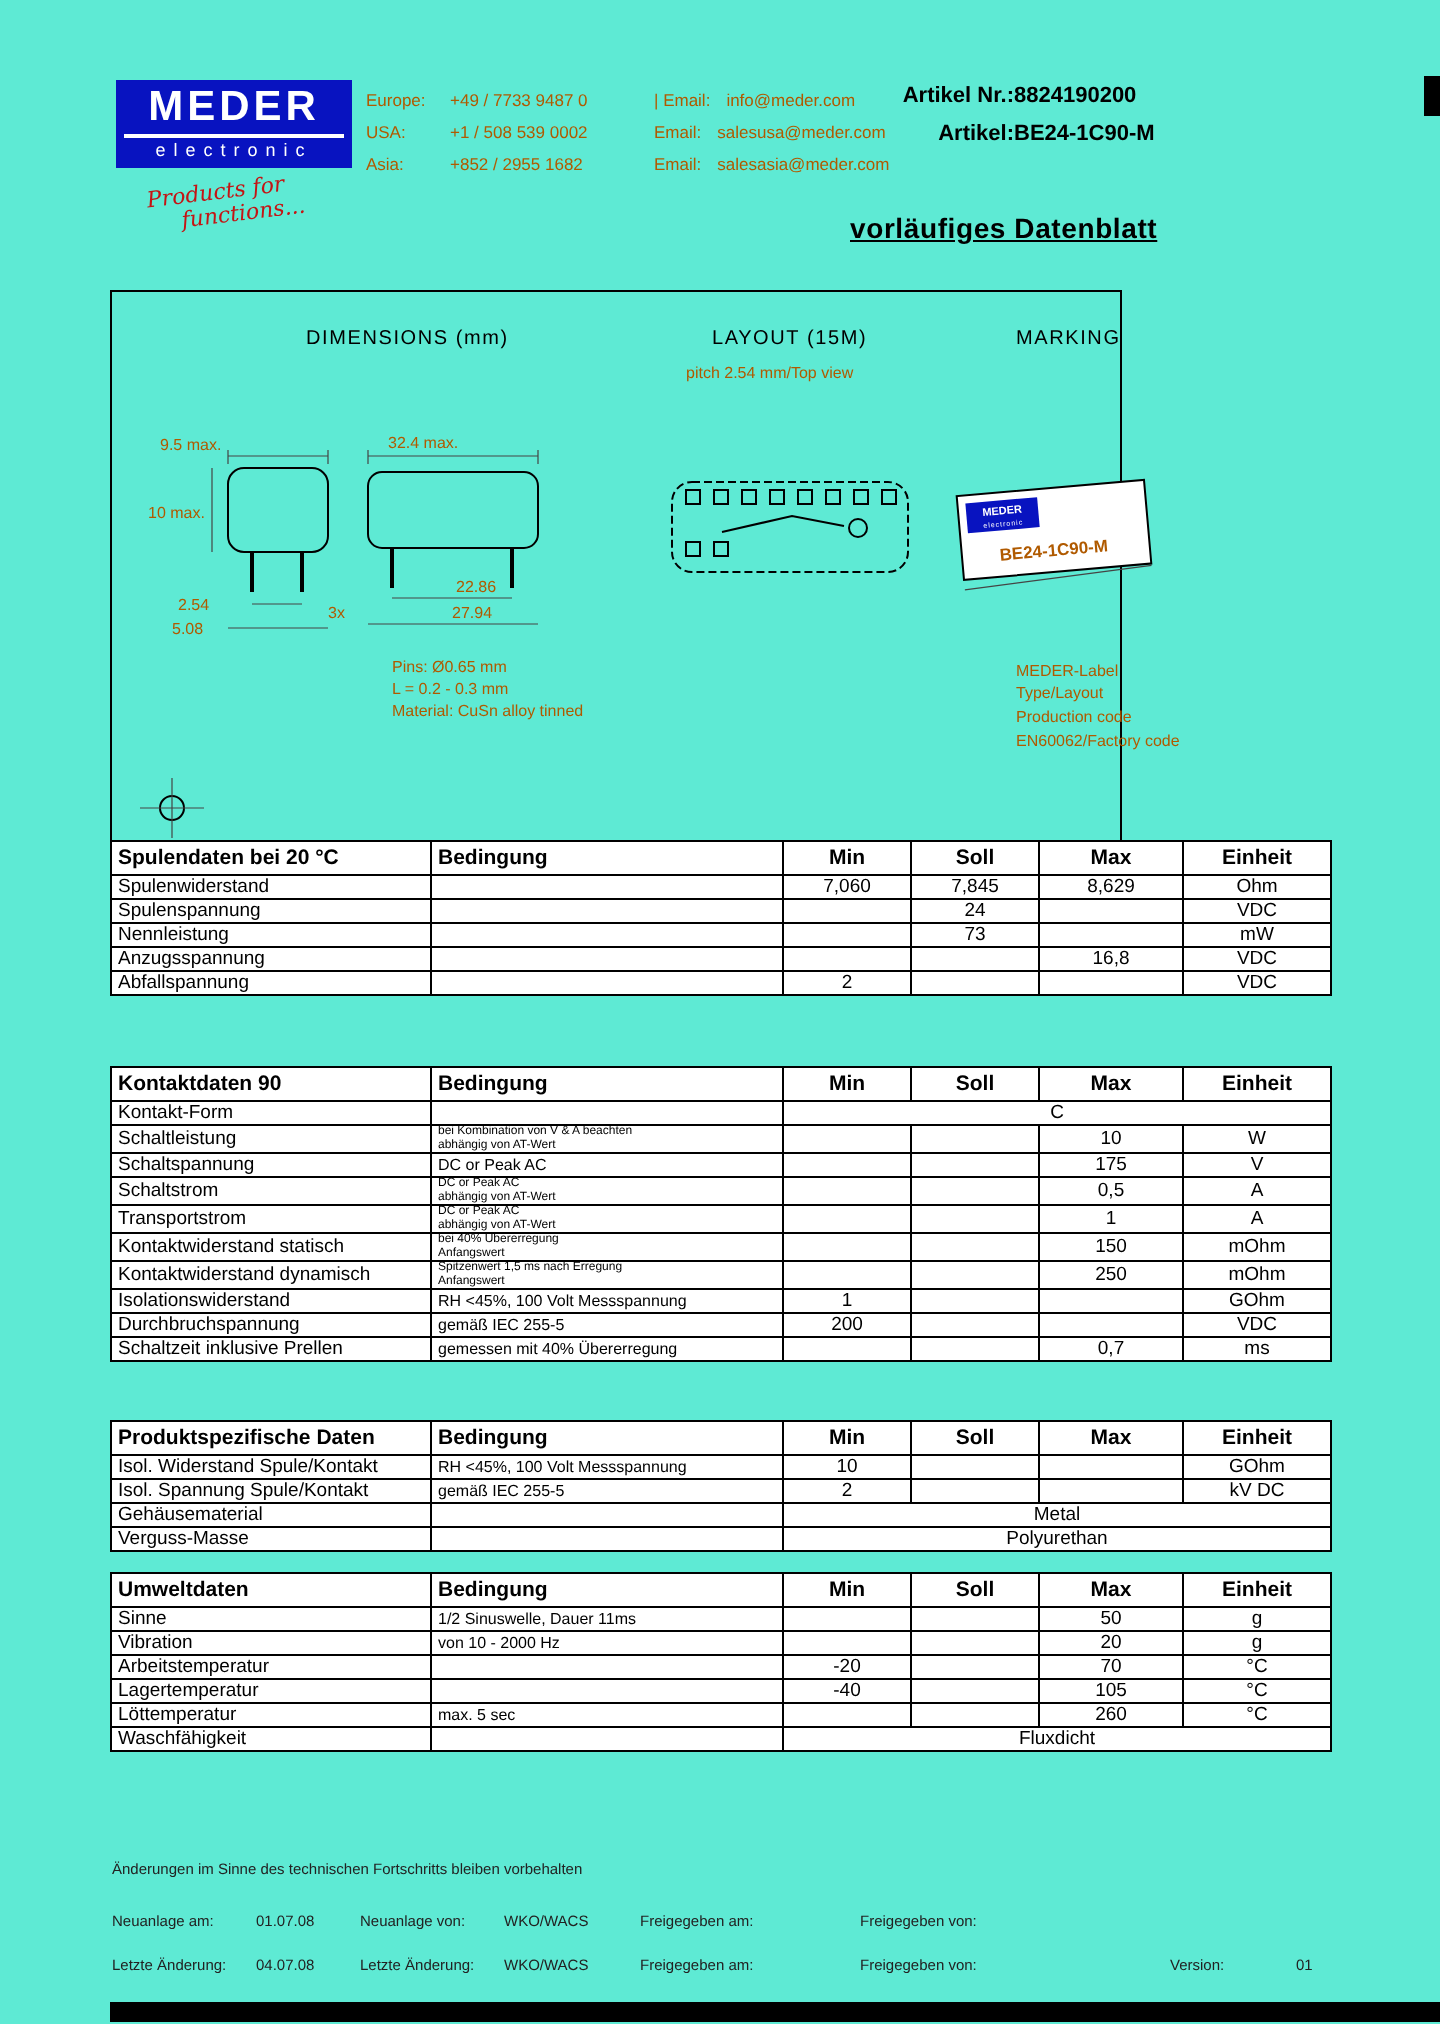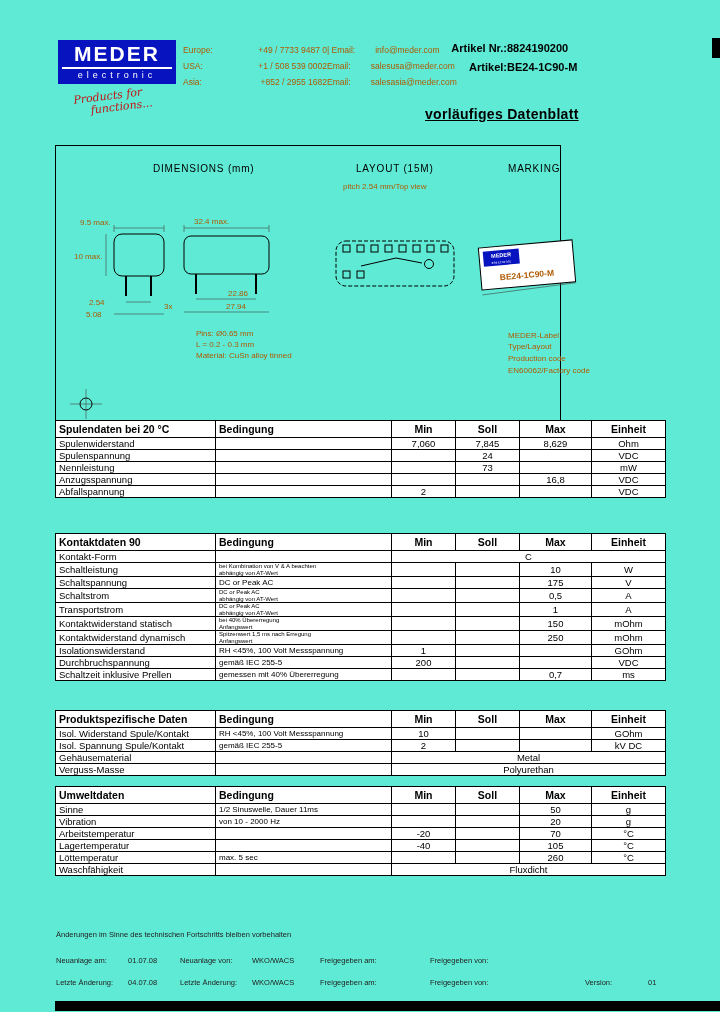"+49 / 7733 9487 0" .c-phone { text-align: right -> none }
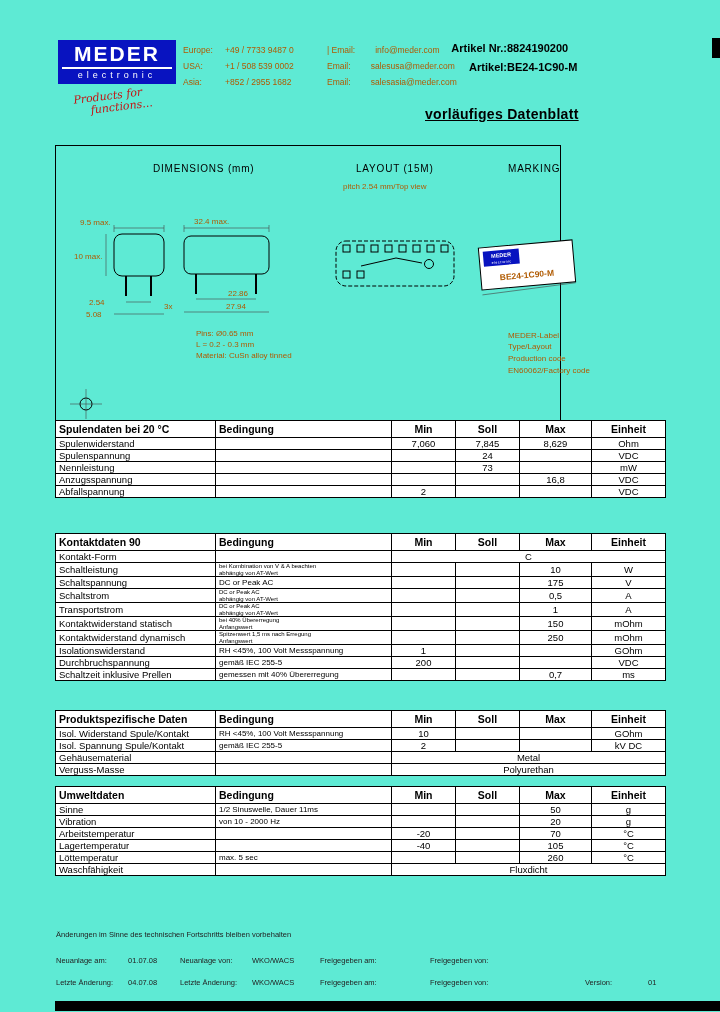"| Email:" .c-sep { margin-right: 20px -> 8px }
